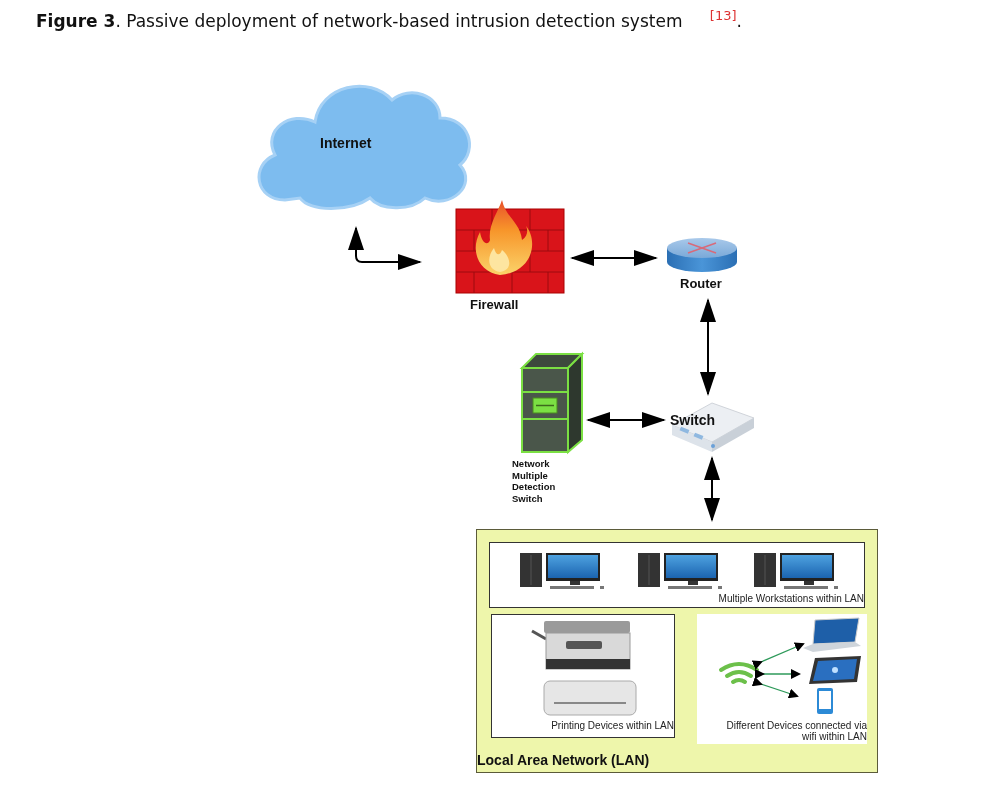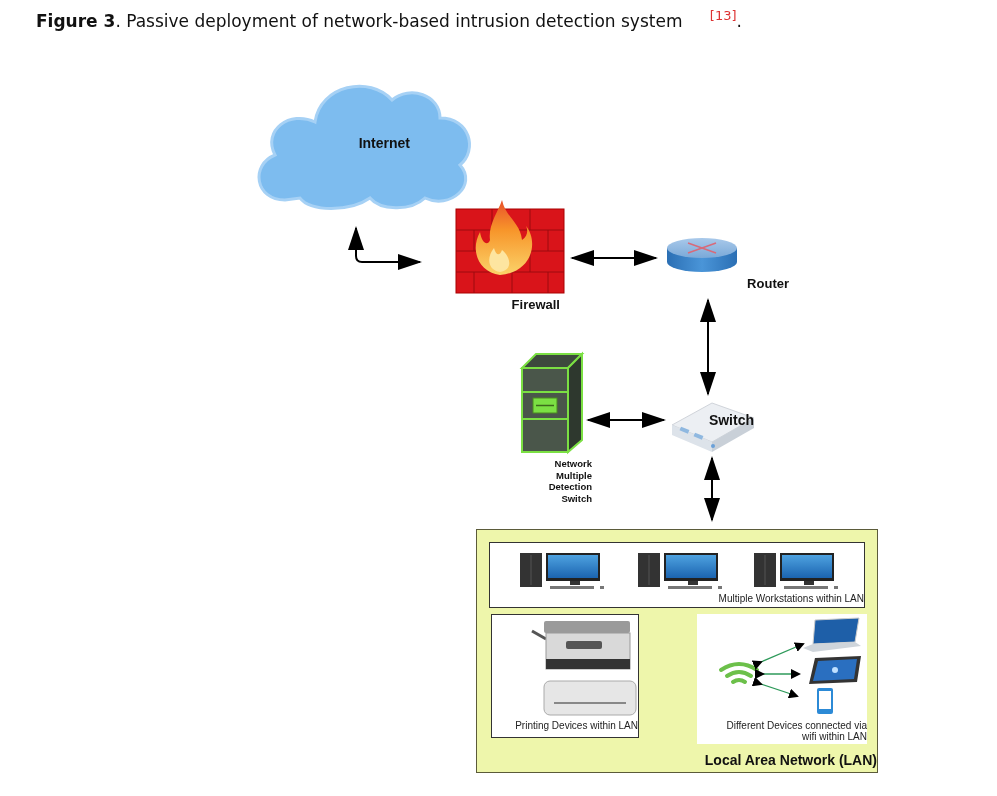"Internet" .lbl { text-align: right -> left }
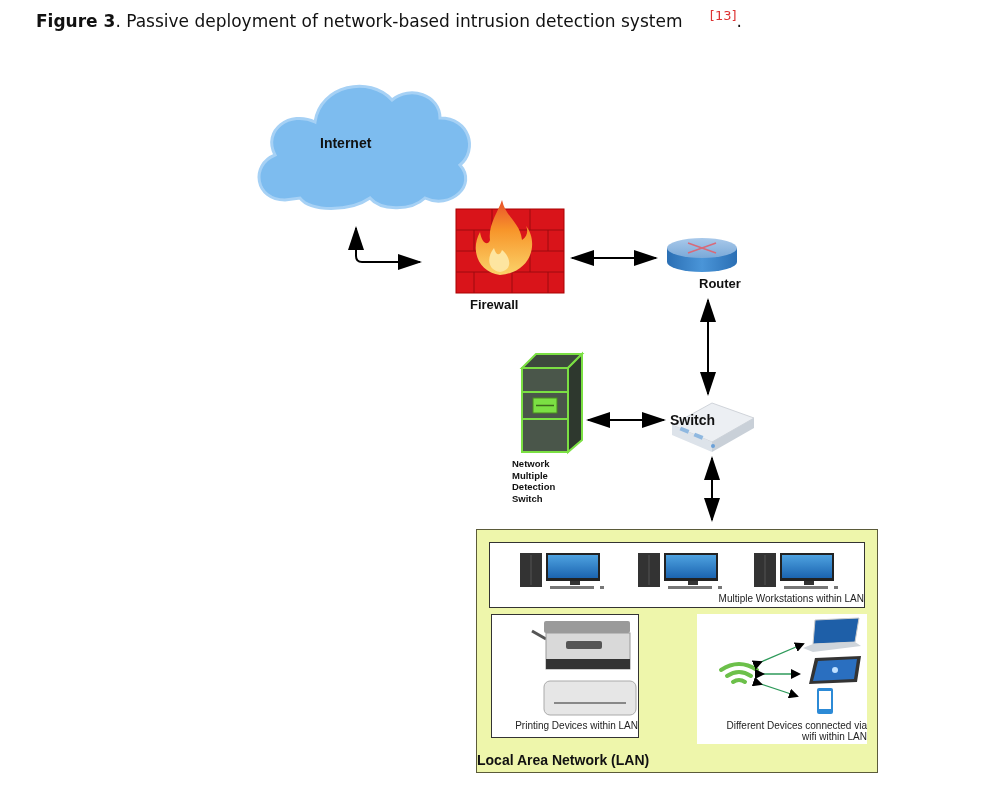"Router" div.lbl { left: 699px -> 680px }
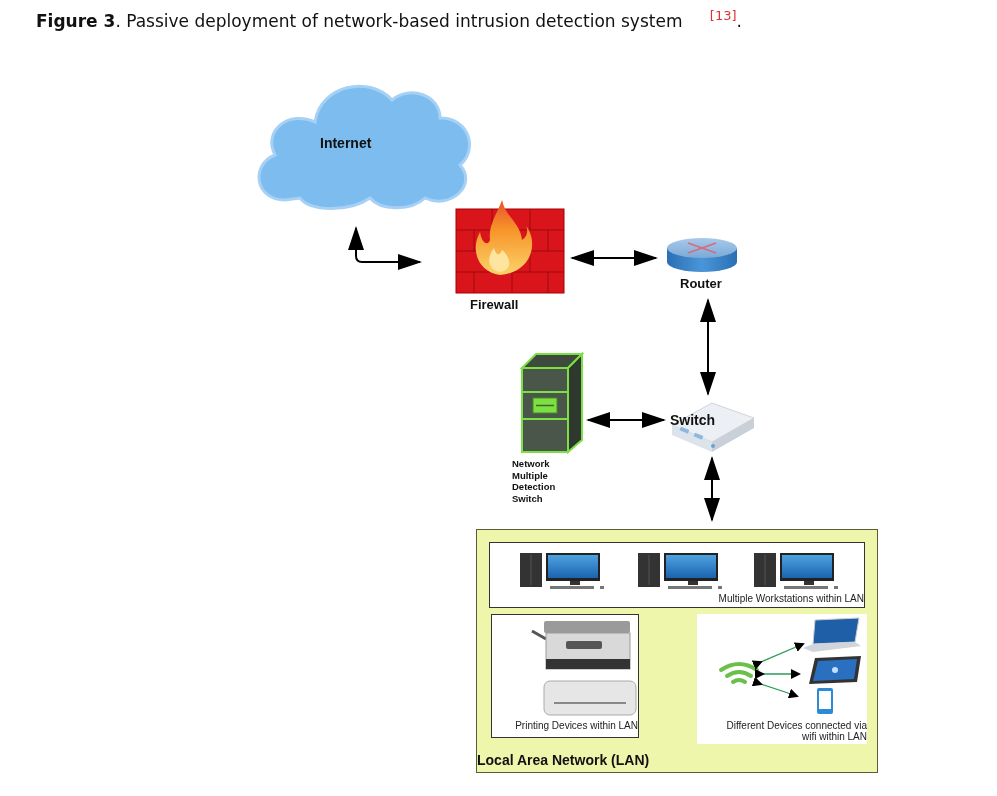"Printing Devices within LAN" div.box { width: 148px -> 184px }
